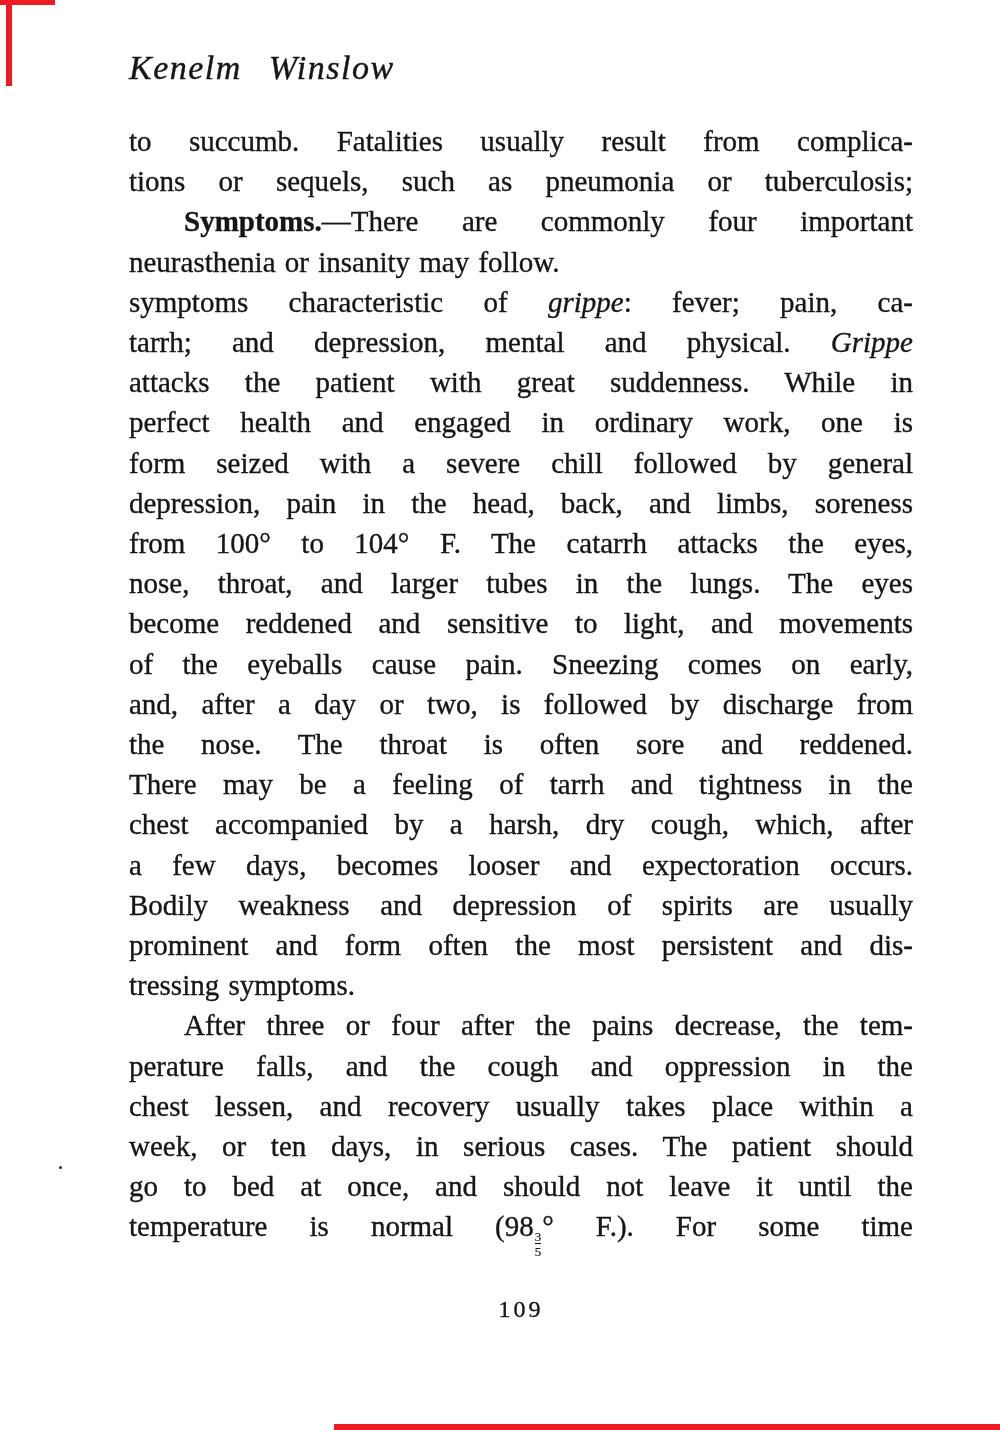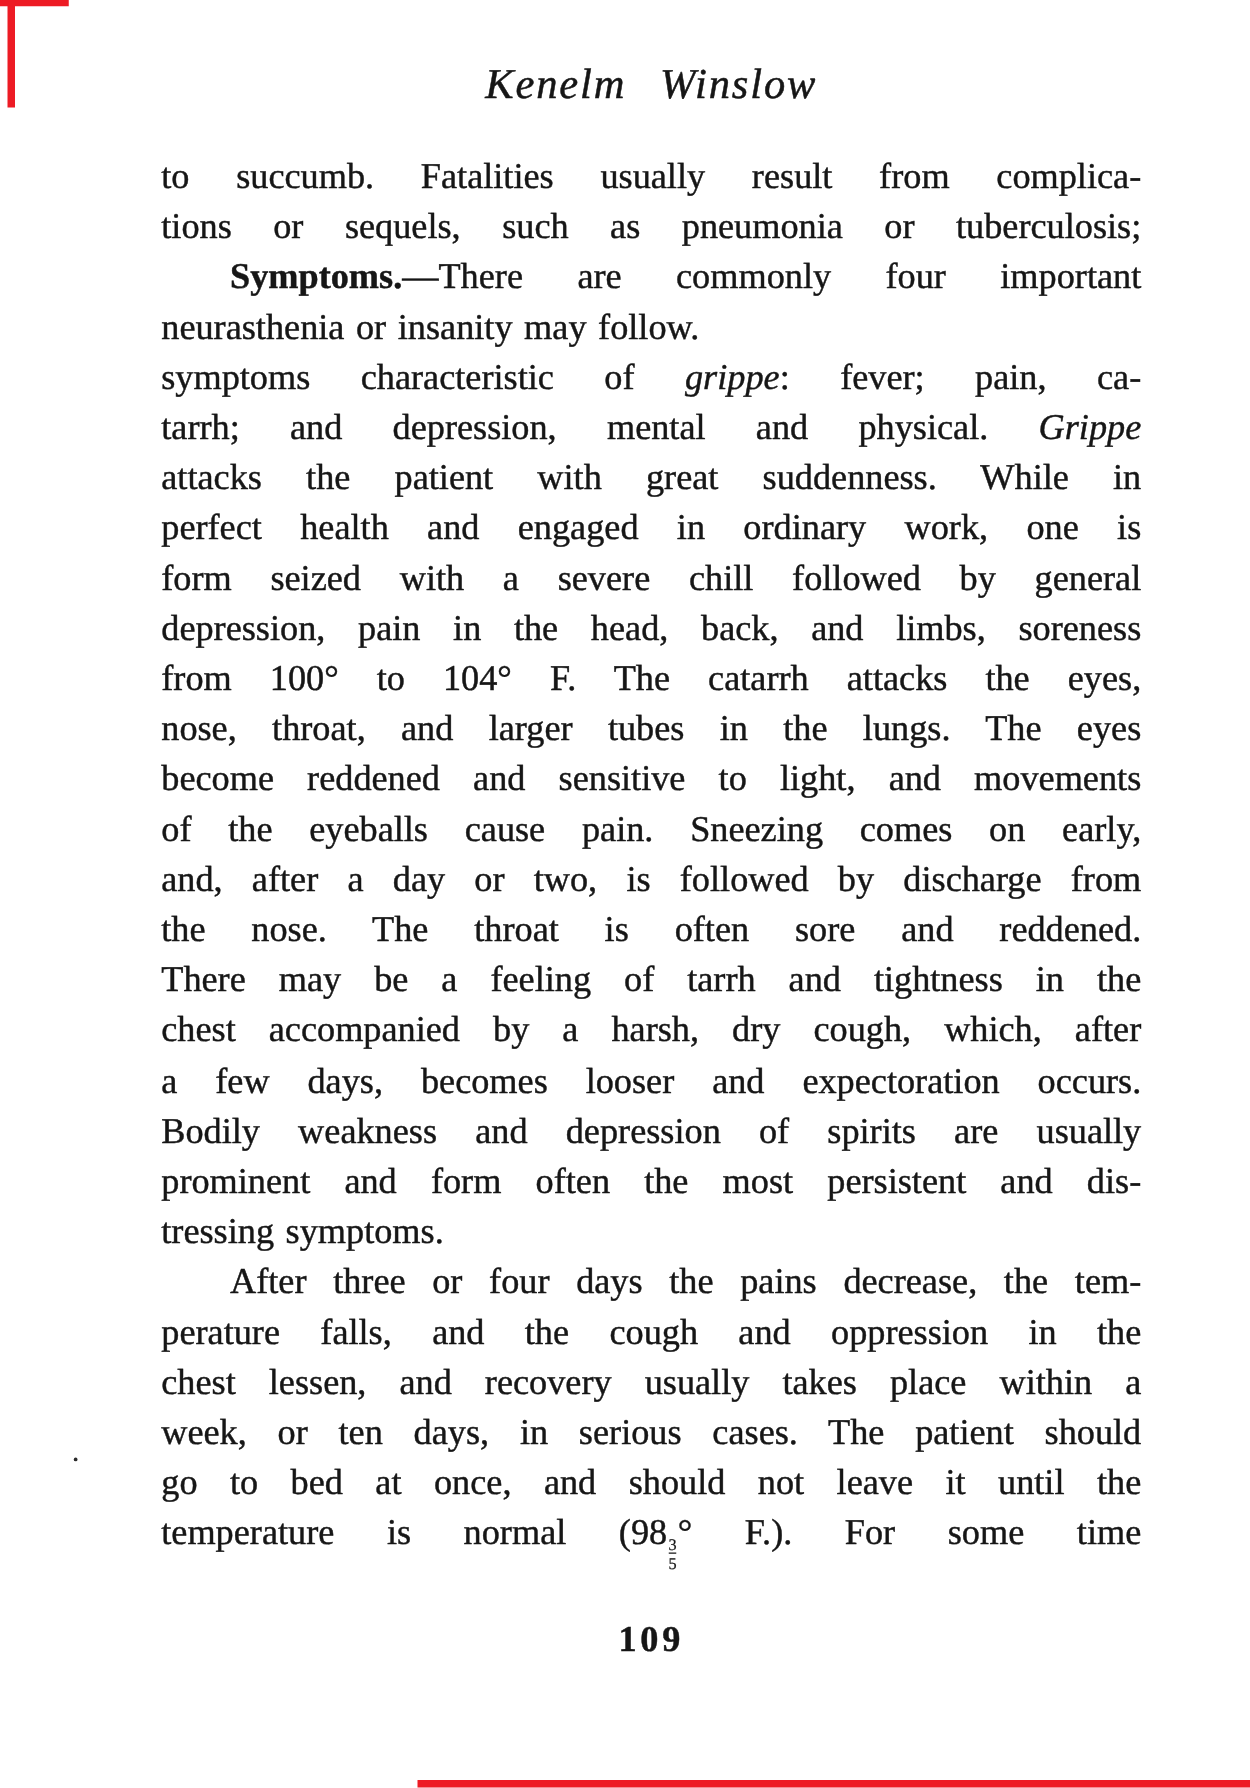"Kenelm Winslow" .running-header { text-align: center -> left }
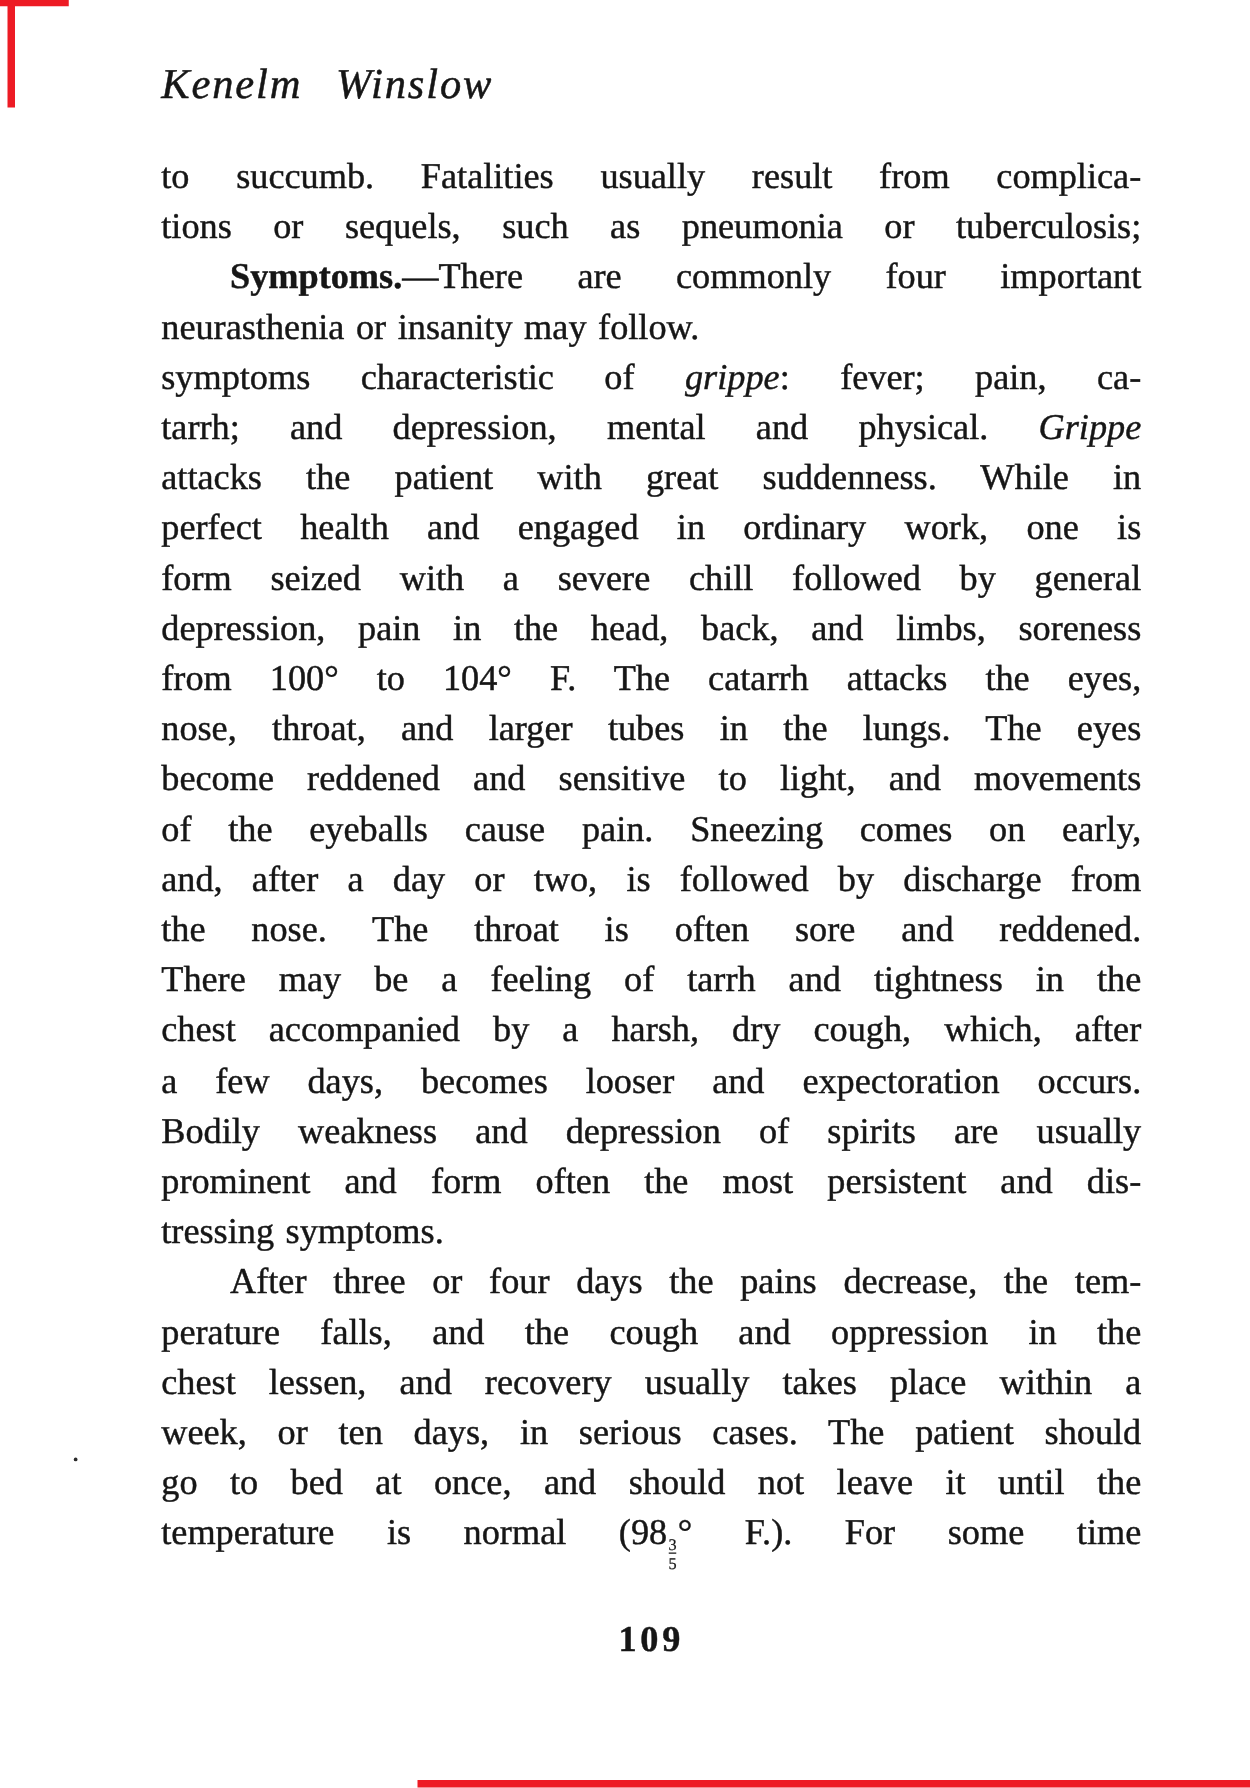"After three or four days" span { text: days -> after }
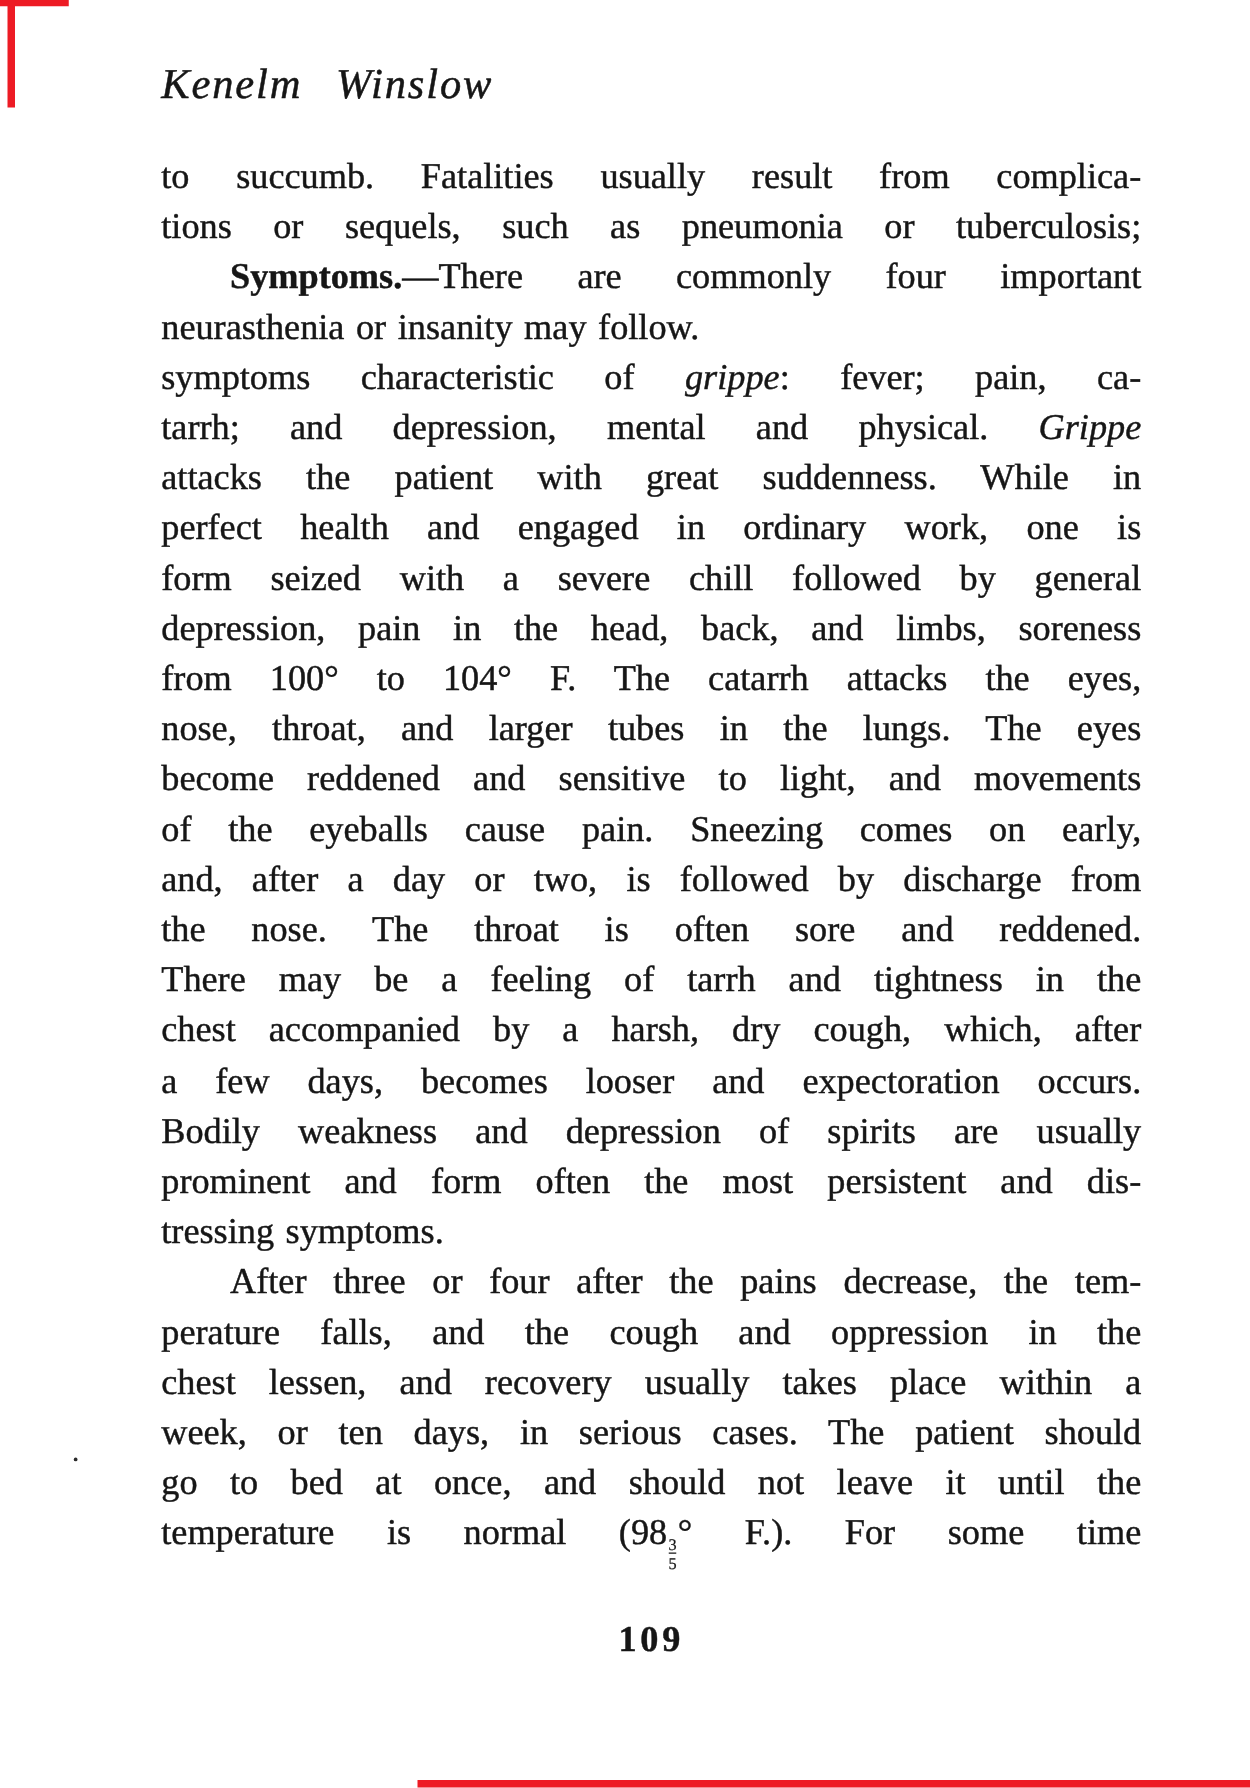"109" .page-number { font-size: 29px -> 24px; font-weight: bold -> none }
